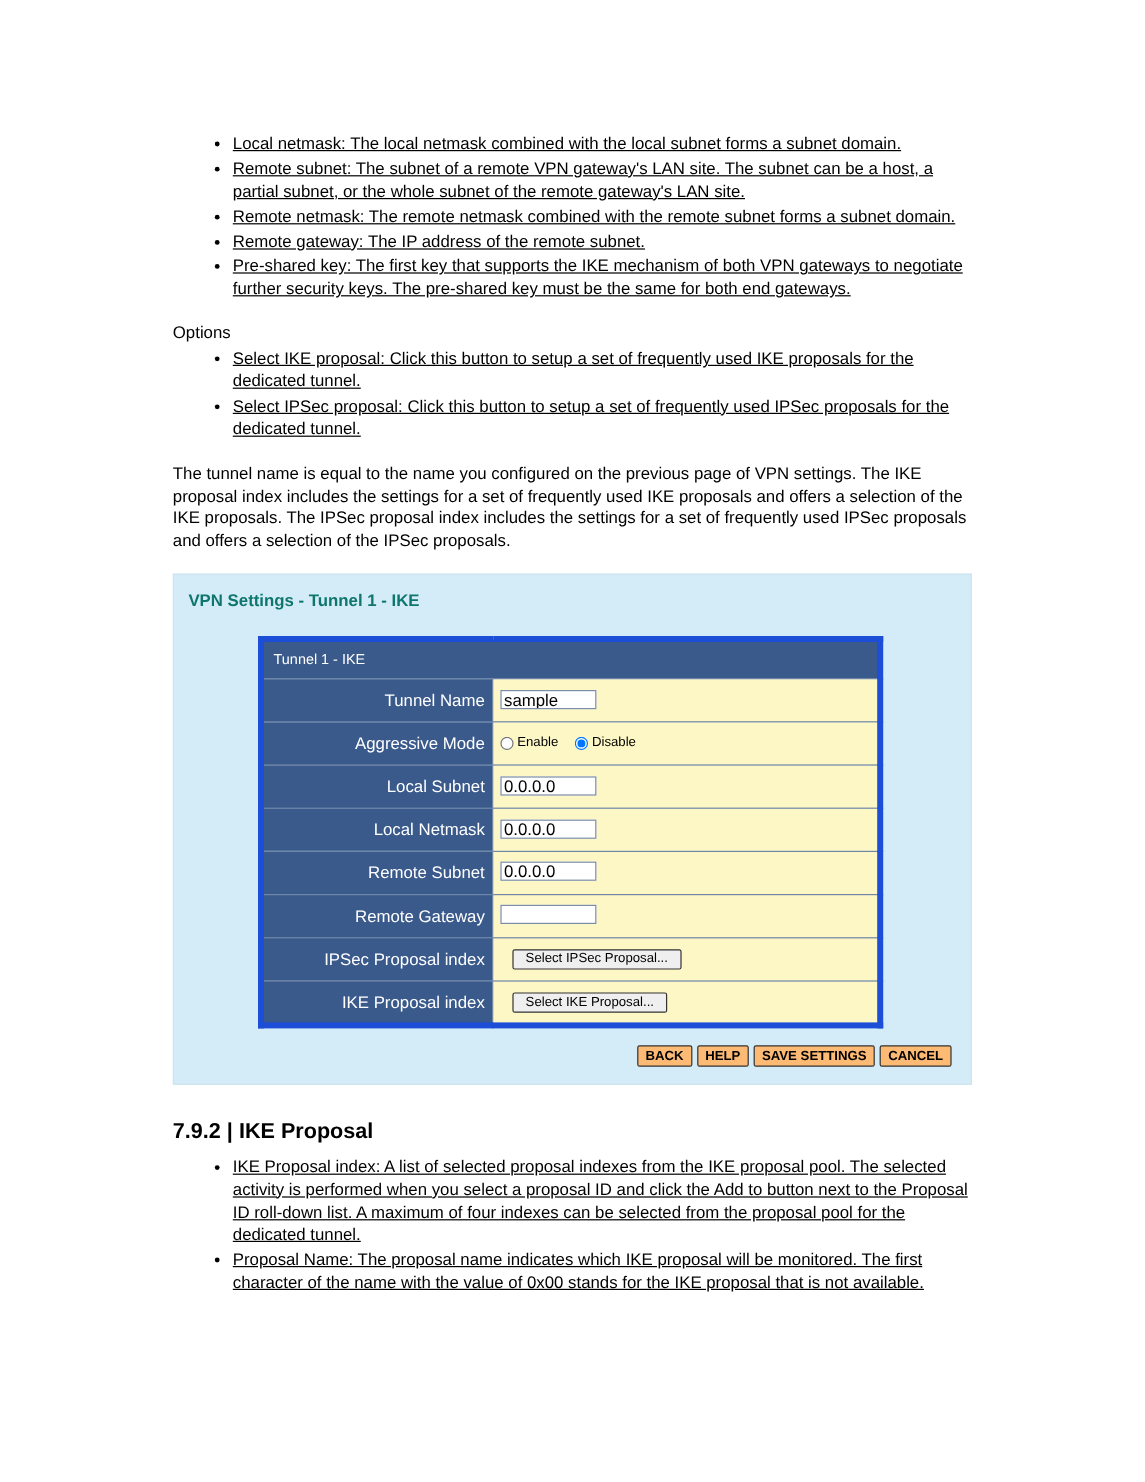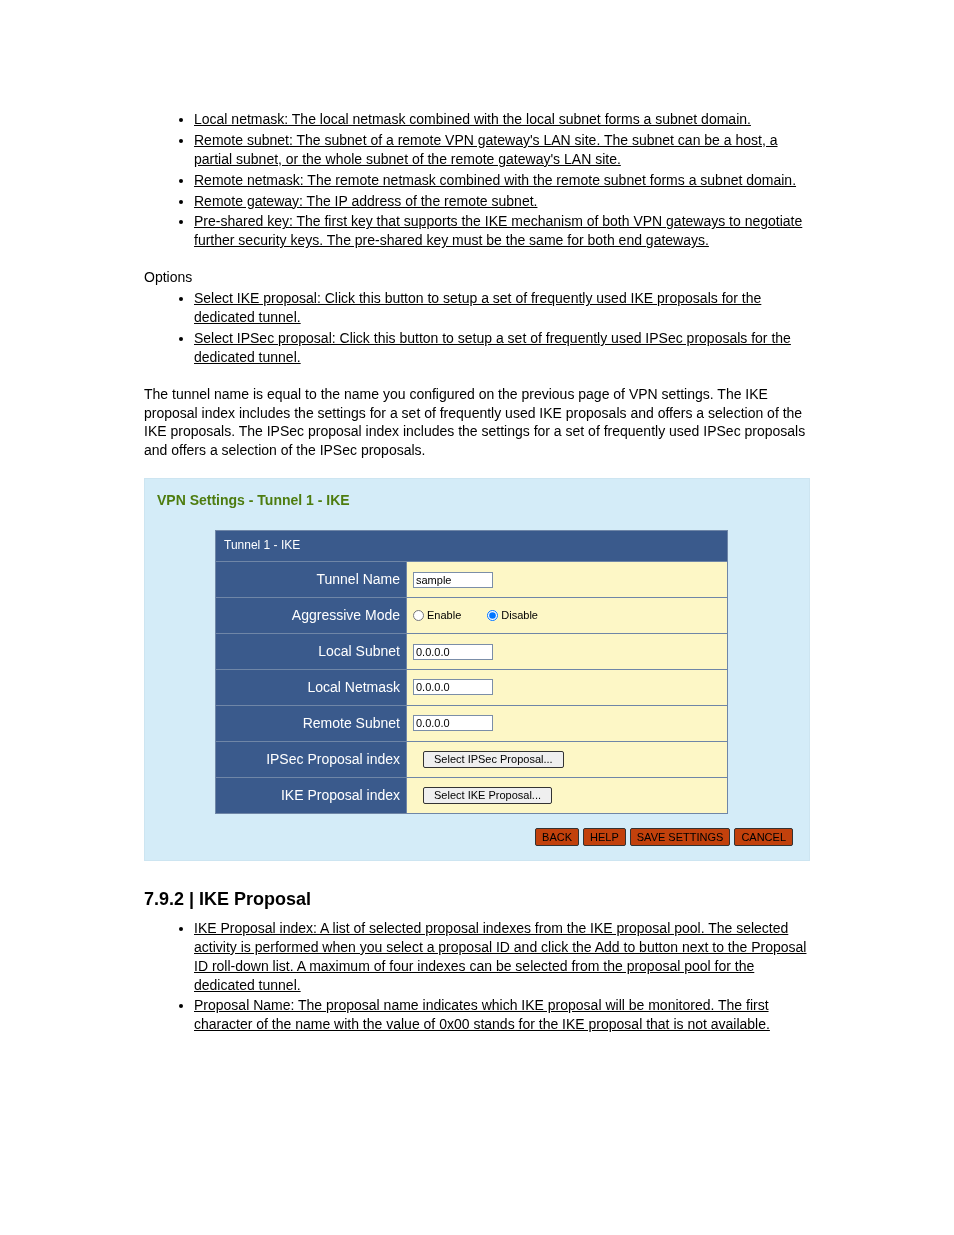"VPN Settings - Tunnel 1" .panel-title { color: #4d7c0f -> #0f766e }
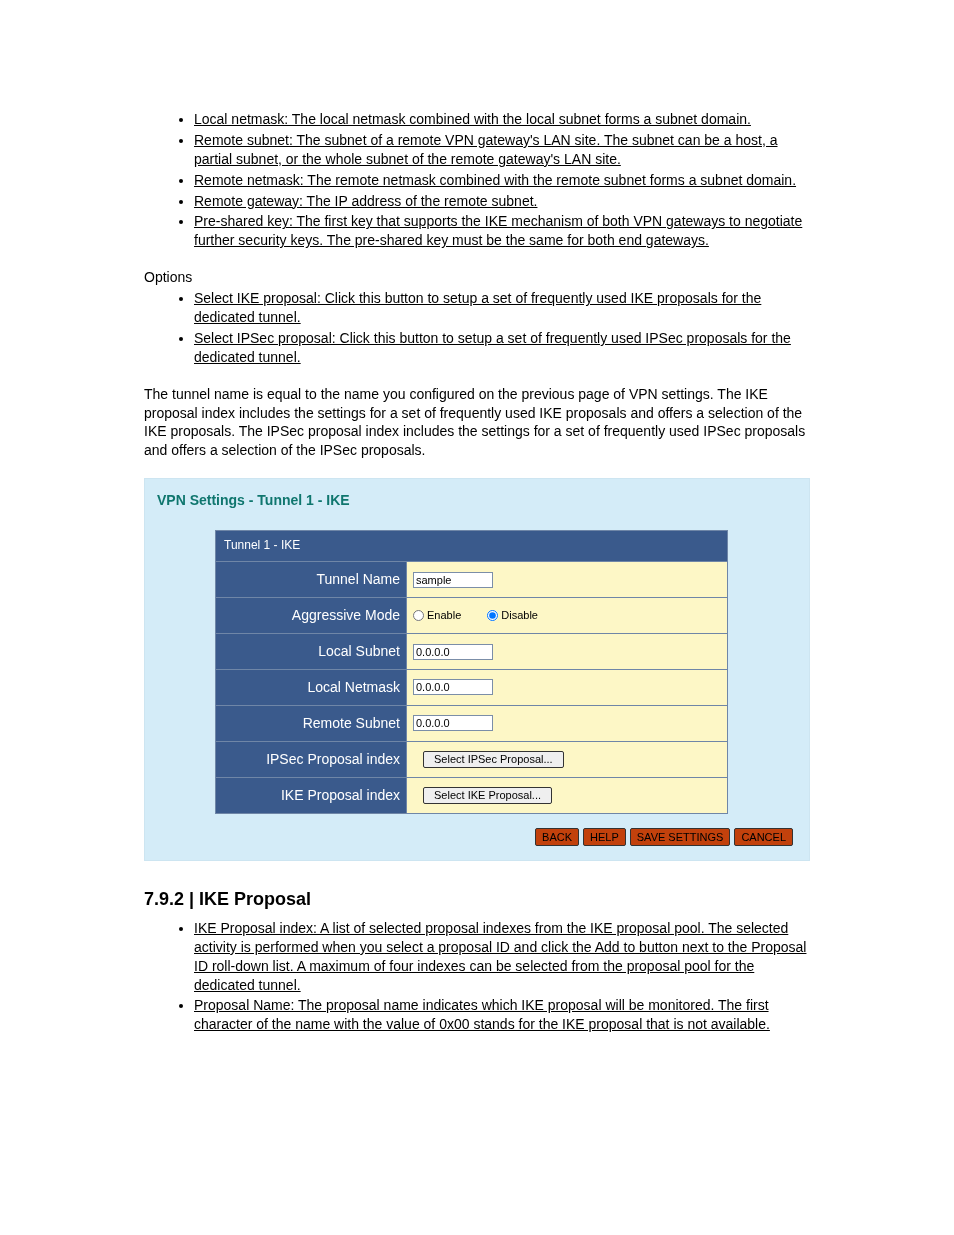"Tunnel 1 - IKE" table.form-table { border: 1px solid #1d4ed8 -> 5px solid #1d4ed8 }
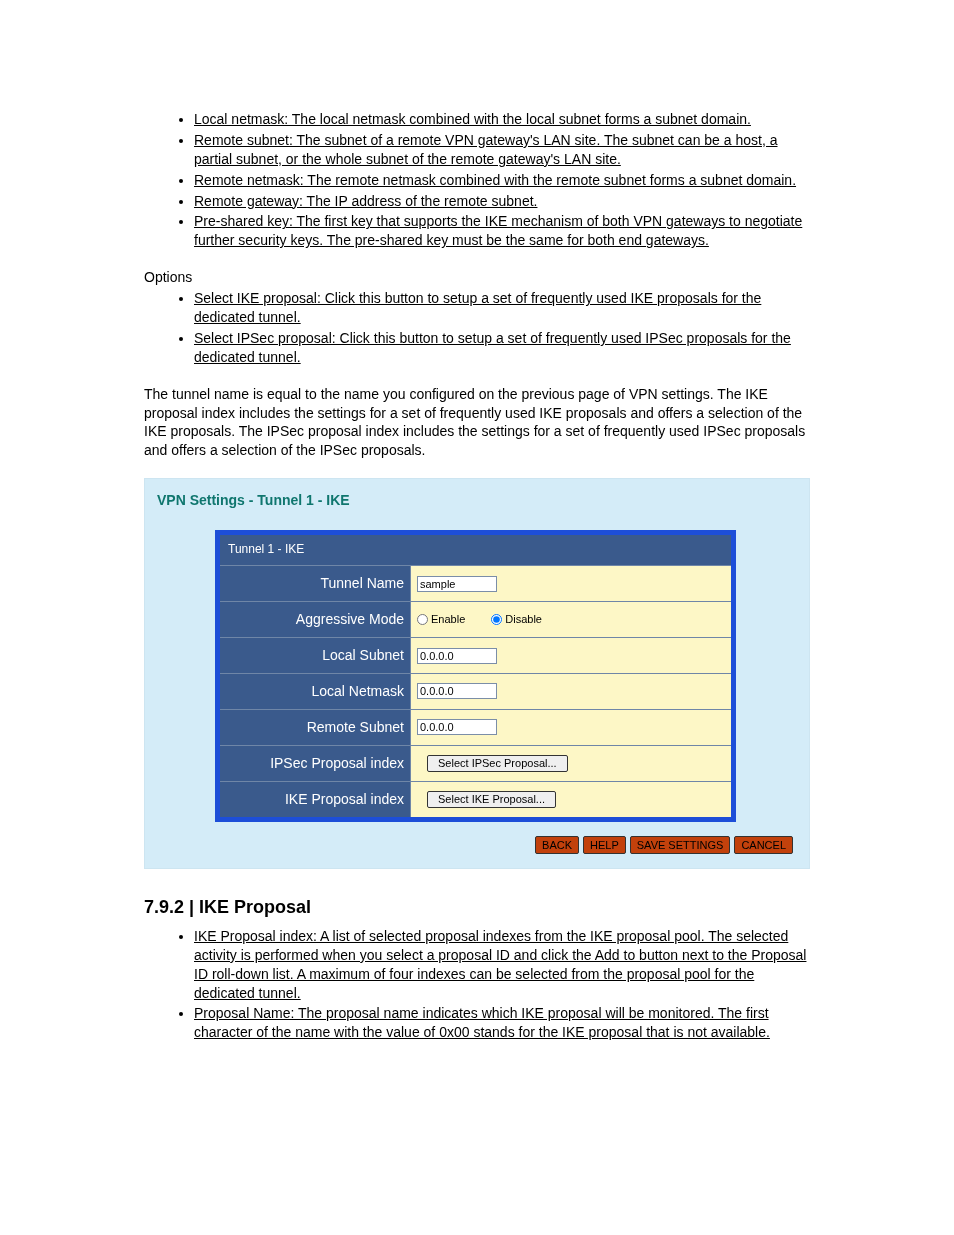"sample" .txt-input { font-size: 11px -> 14px }
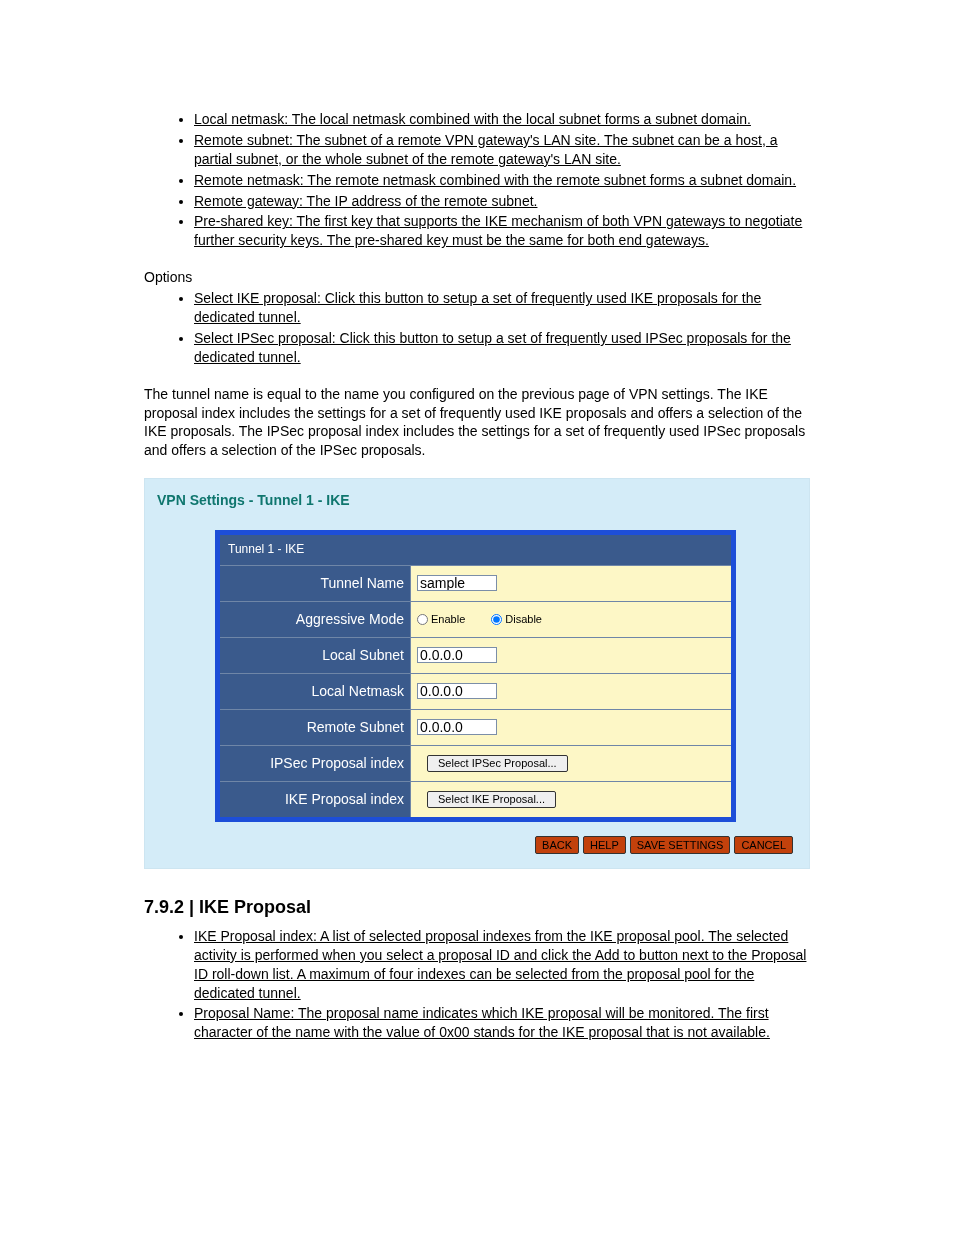"Enable" .radio-row { gap: 26px -> 14px }
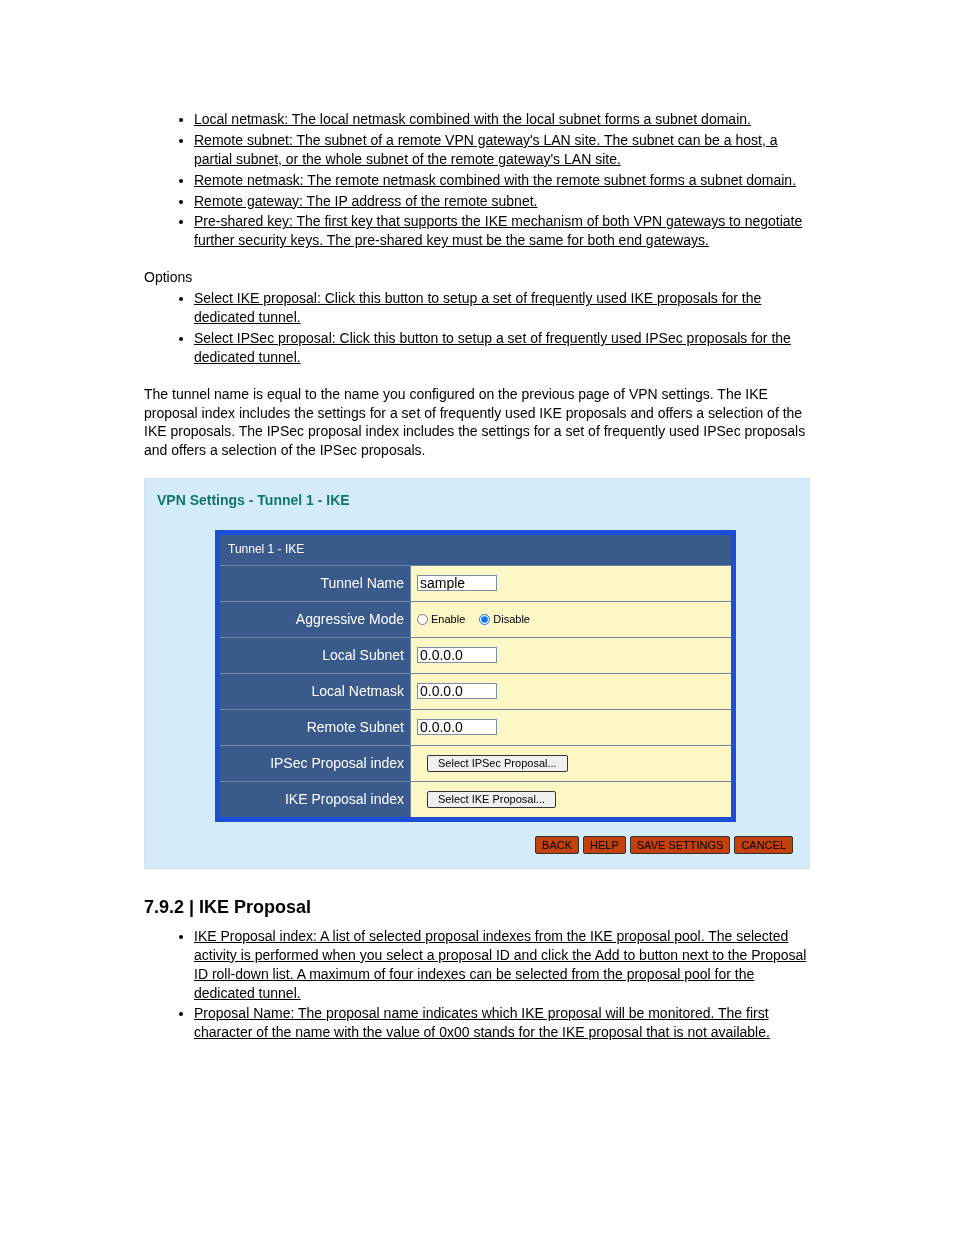"Remote Gateway" tr { html: none -> <tr> <td> <div>Remote Gateway</div> </td> <td> <div><input></div> </td> </tr> }
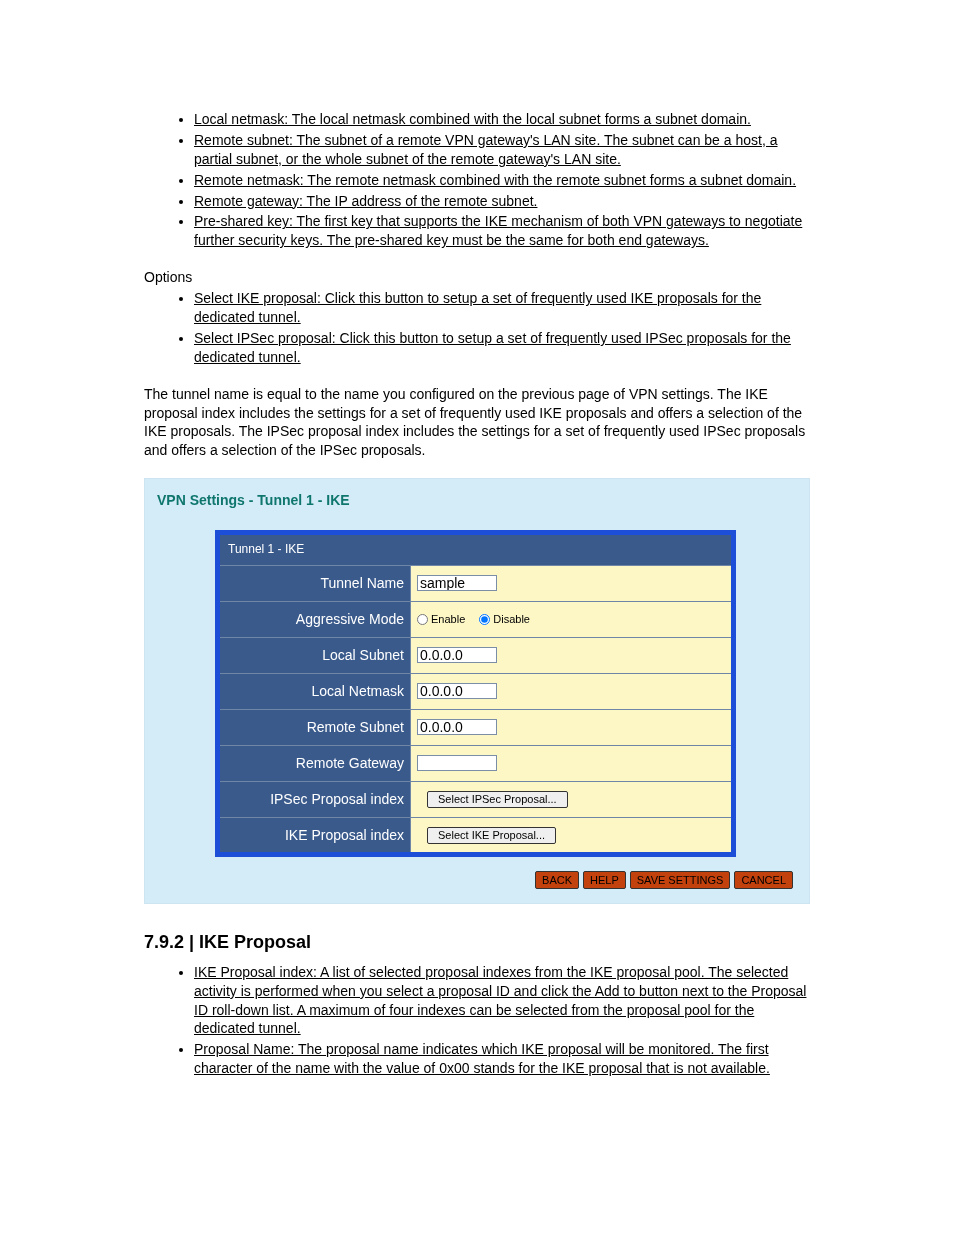"BACK" .foot-btn { background: #c2410c -> #fdba74; font-weight: none -> bold }
